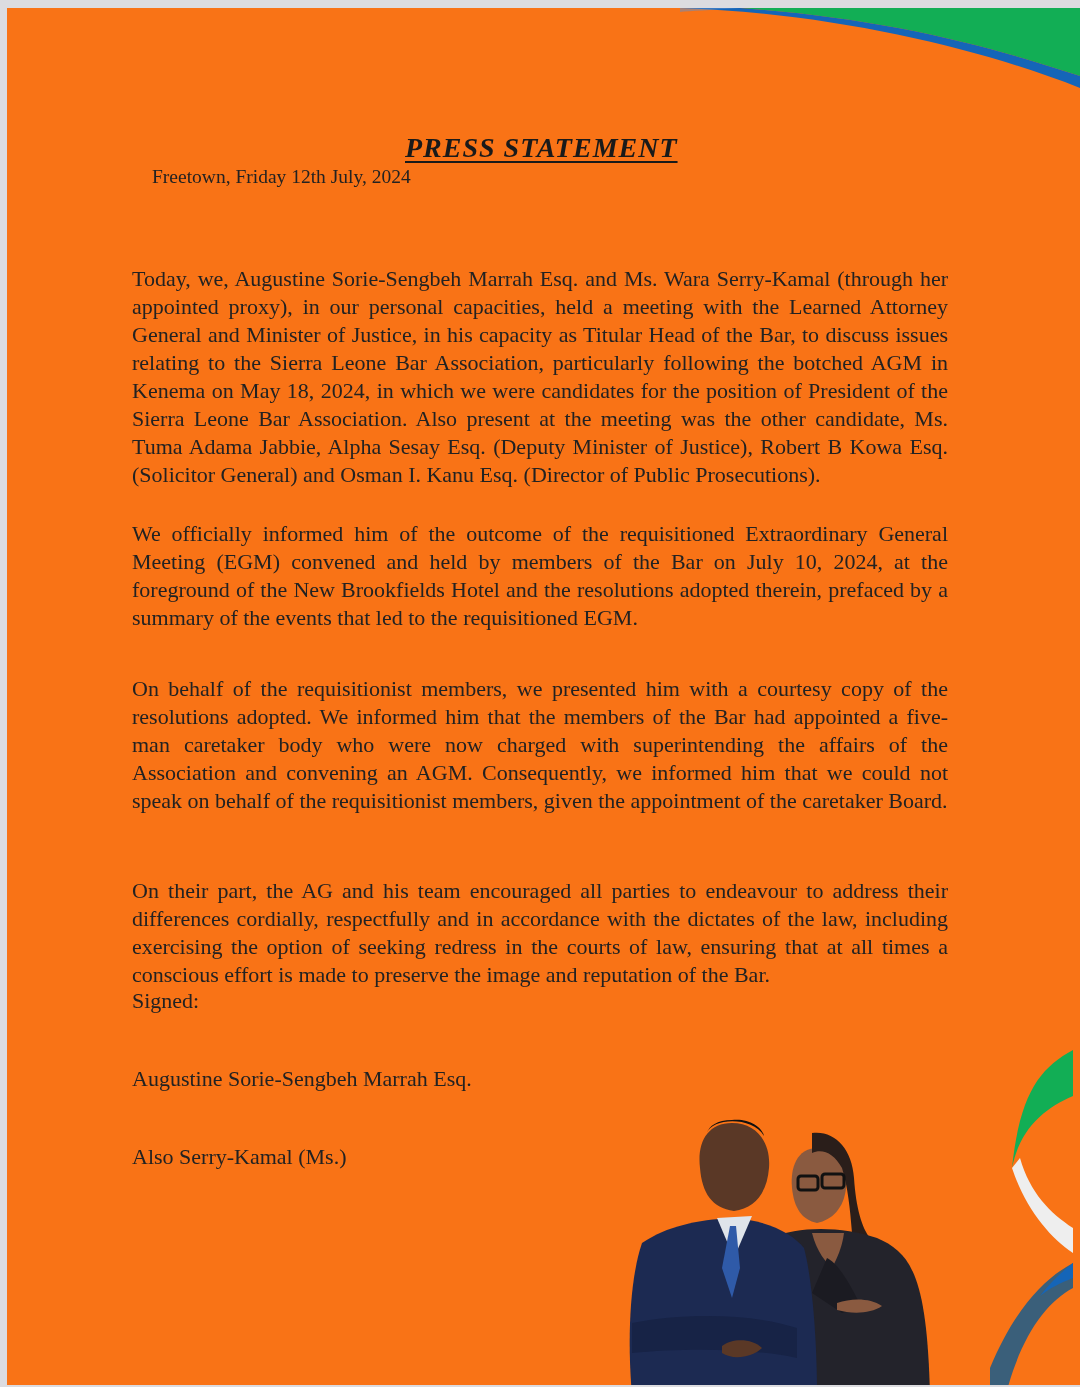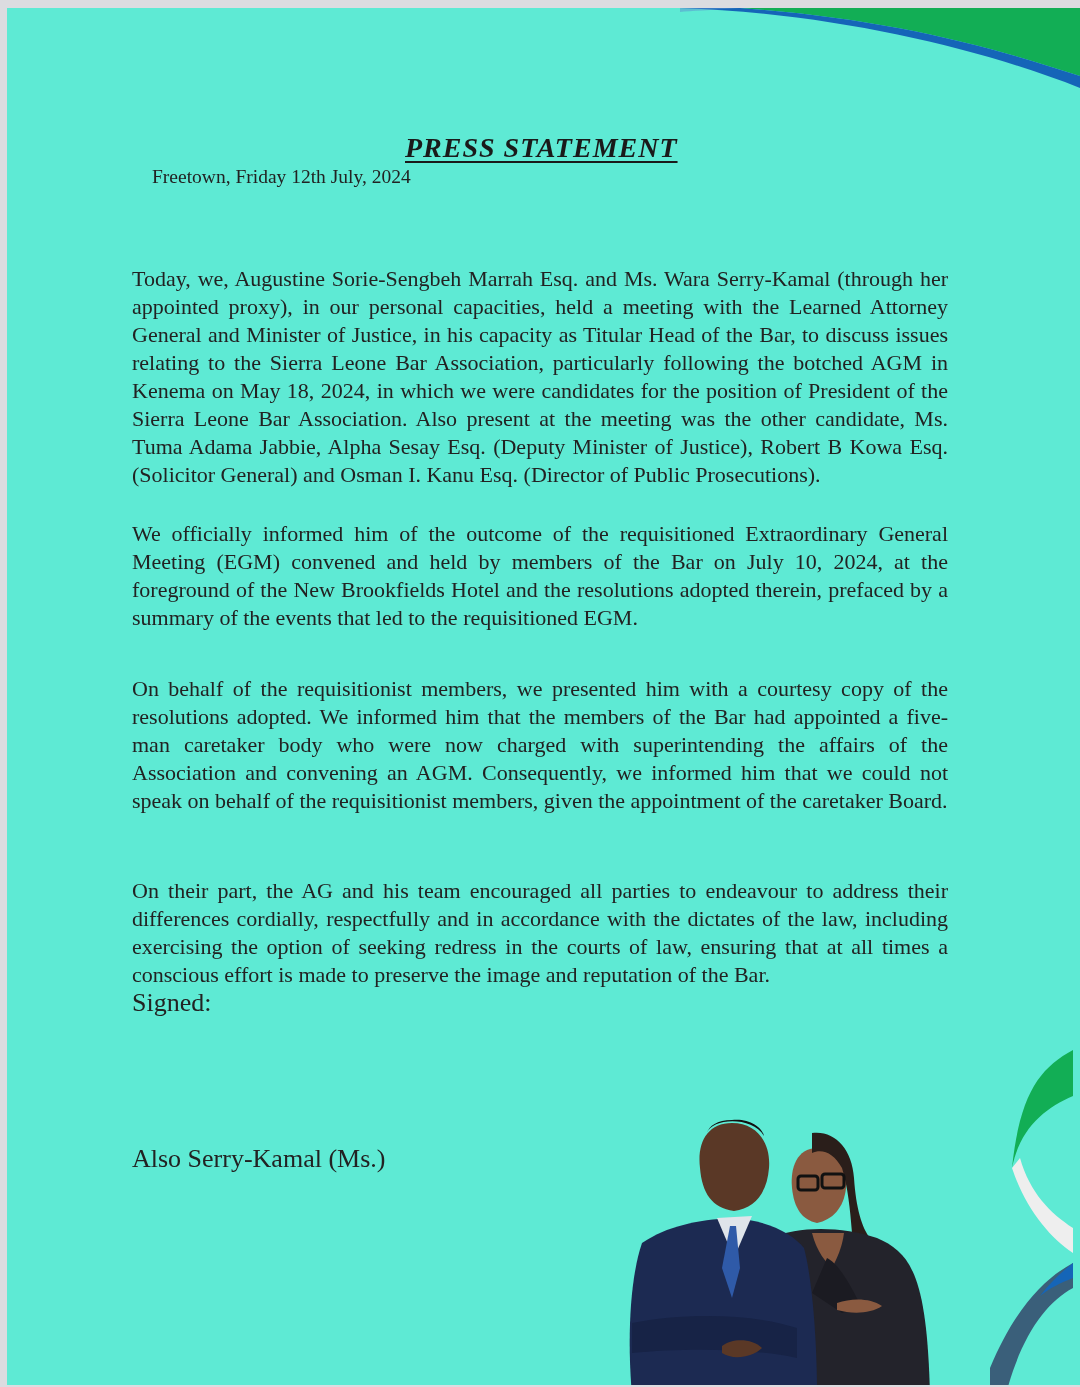"PRESS STATEMENT" .page { background: #5eead4 -> #f97316 }
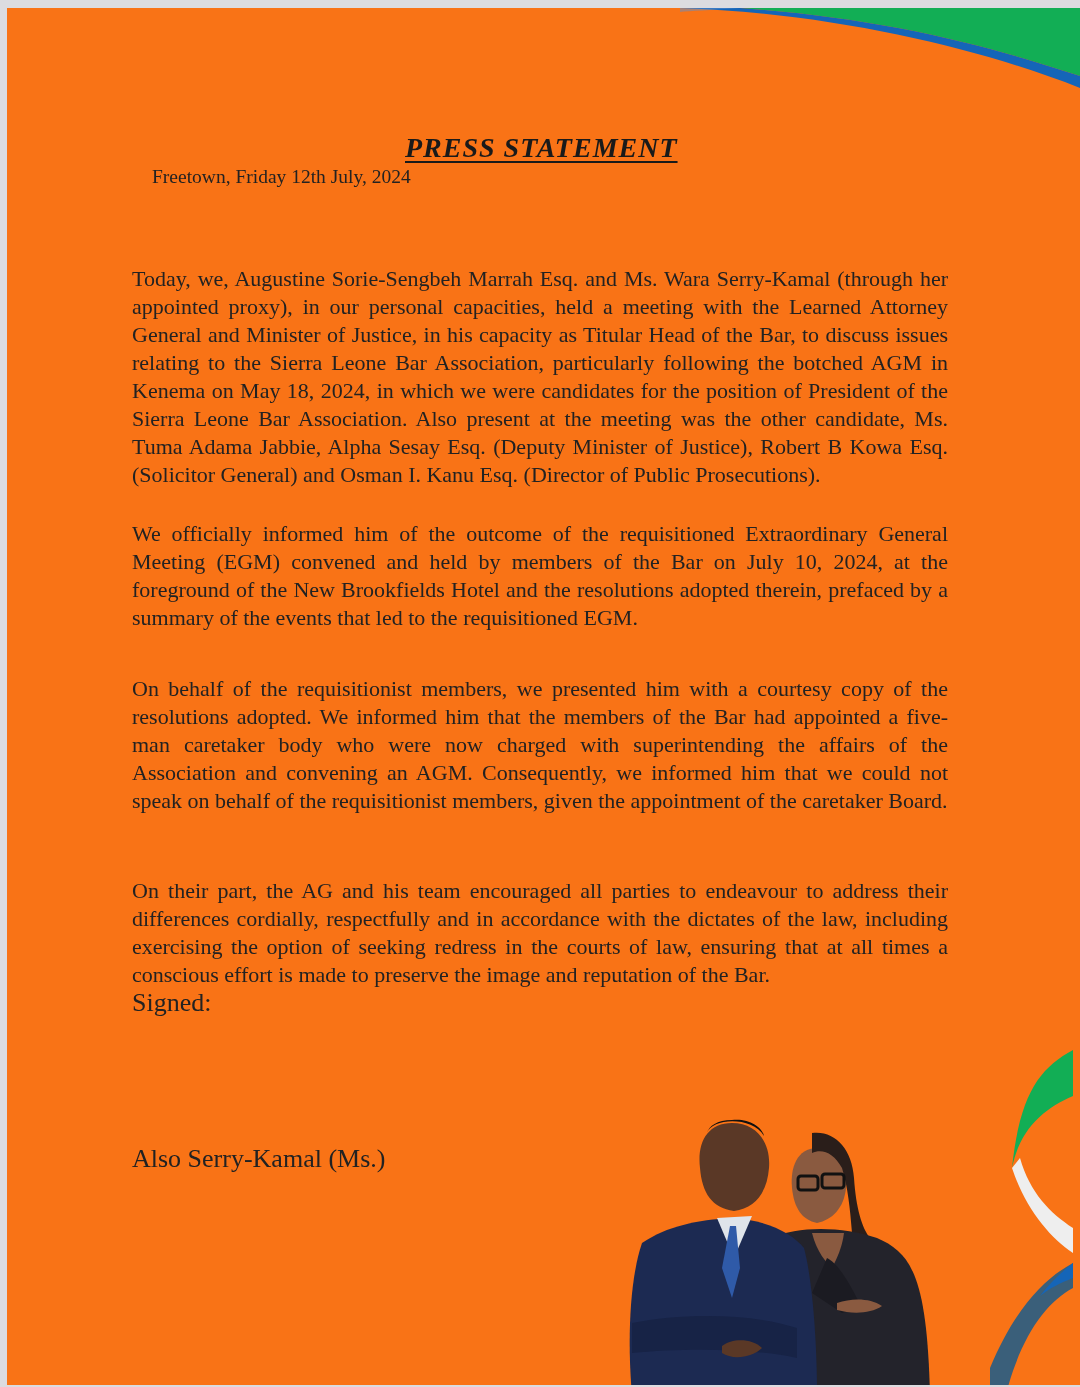"Signed:" .sig-line { font-size: 26px -> 22px }
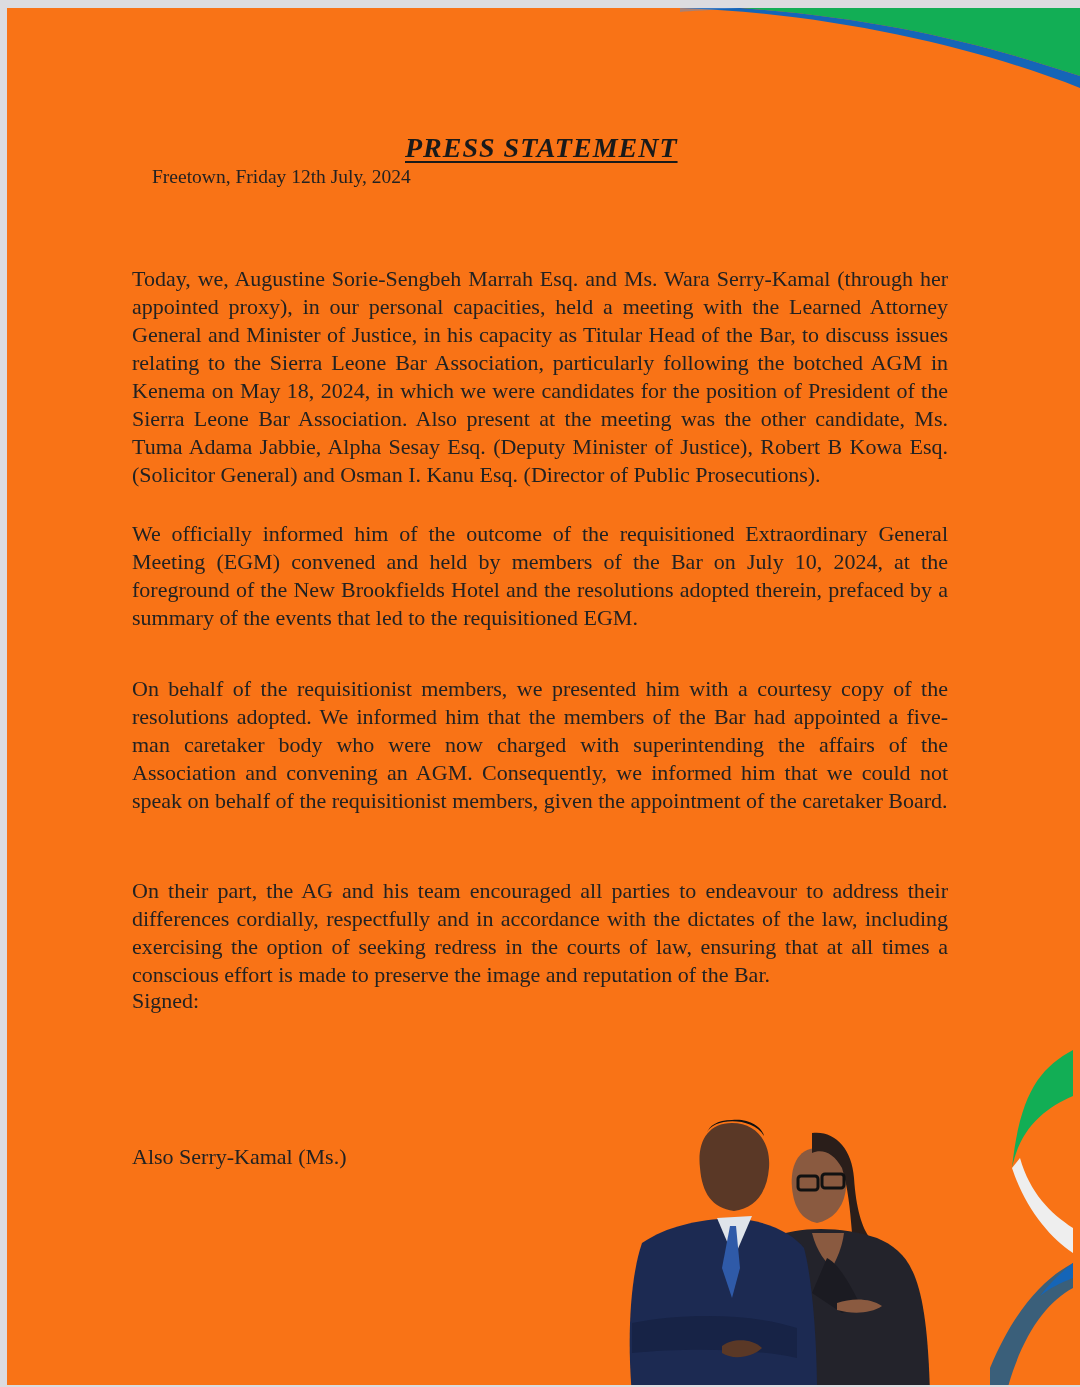"Augustine Sorie-Sengbeh Marrah Esq." div.sig-line { html: none -> <div>Augustine Sorie-Sengbeh Marrah Esq.</div> }
